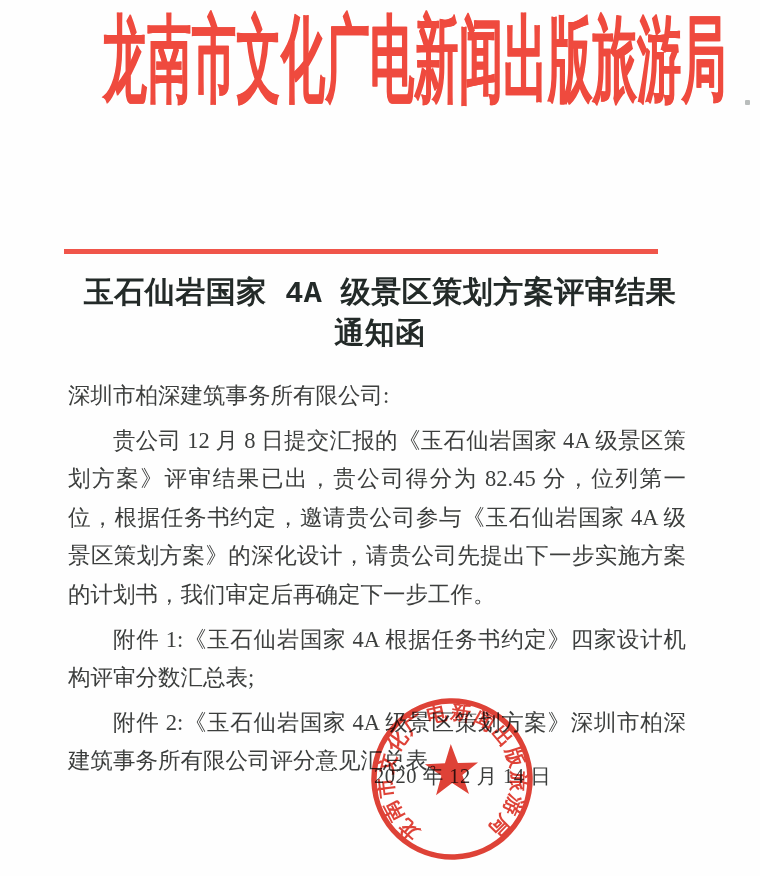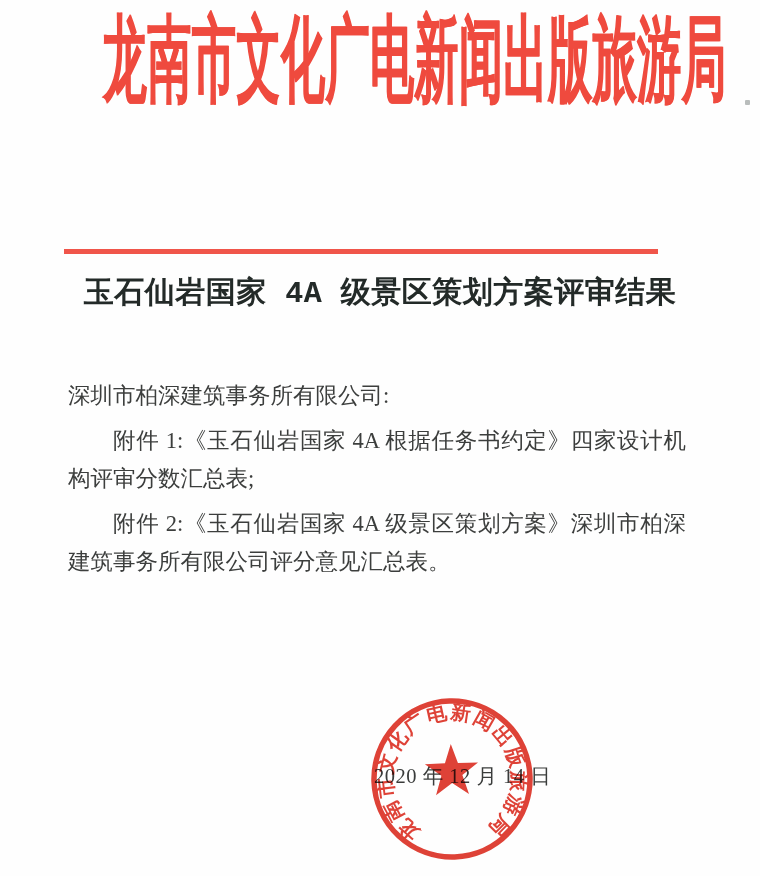"通知函" div { html: none -> <div>通知函</div> }
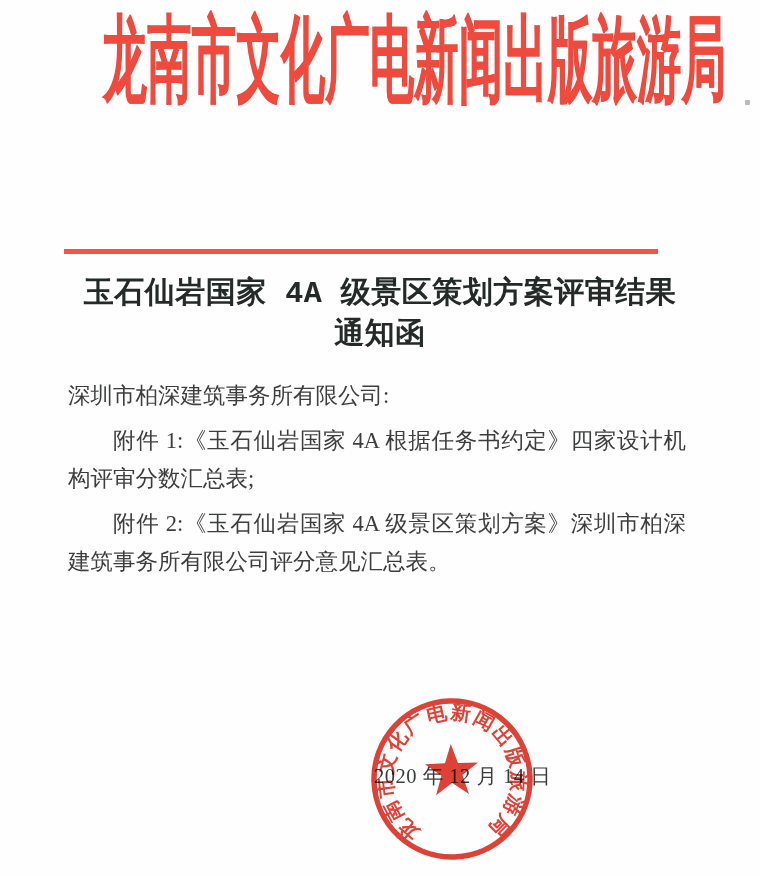"贵公司 12 月 8 日提交汇报的《玉石仙岩国家" p.indent { html: none -> <p>贵公司 12 月 8 日提交汇报的《玉石仙岩国家 4A 级景区策划方案》评审结果已出，贵公司得分为 82.45 分，位列第一位，根据任务书约定，邀请贵公司参与《玉石仙岩国家 4A 级景区策划方案》的深化设计，请贵公司先提出下一步实施方案的计划书，我们审定后再确定下一步工作。</p> }
